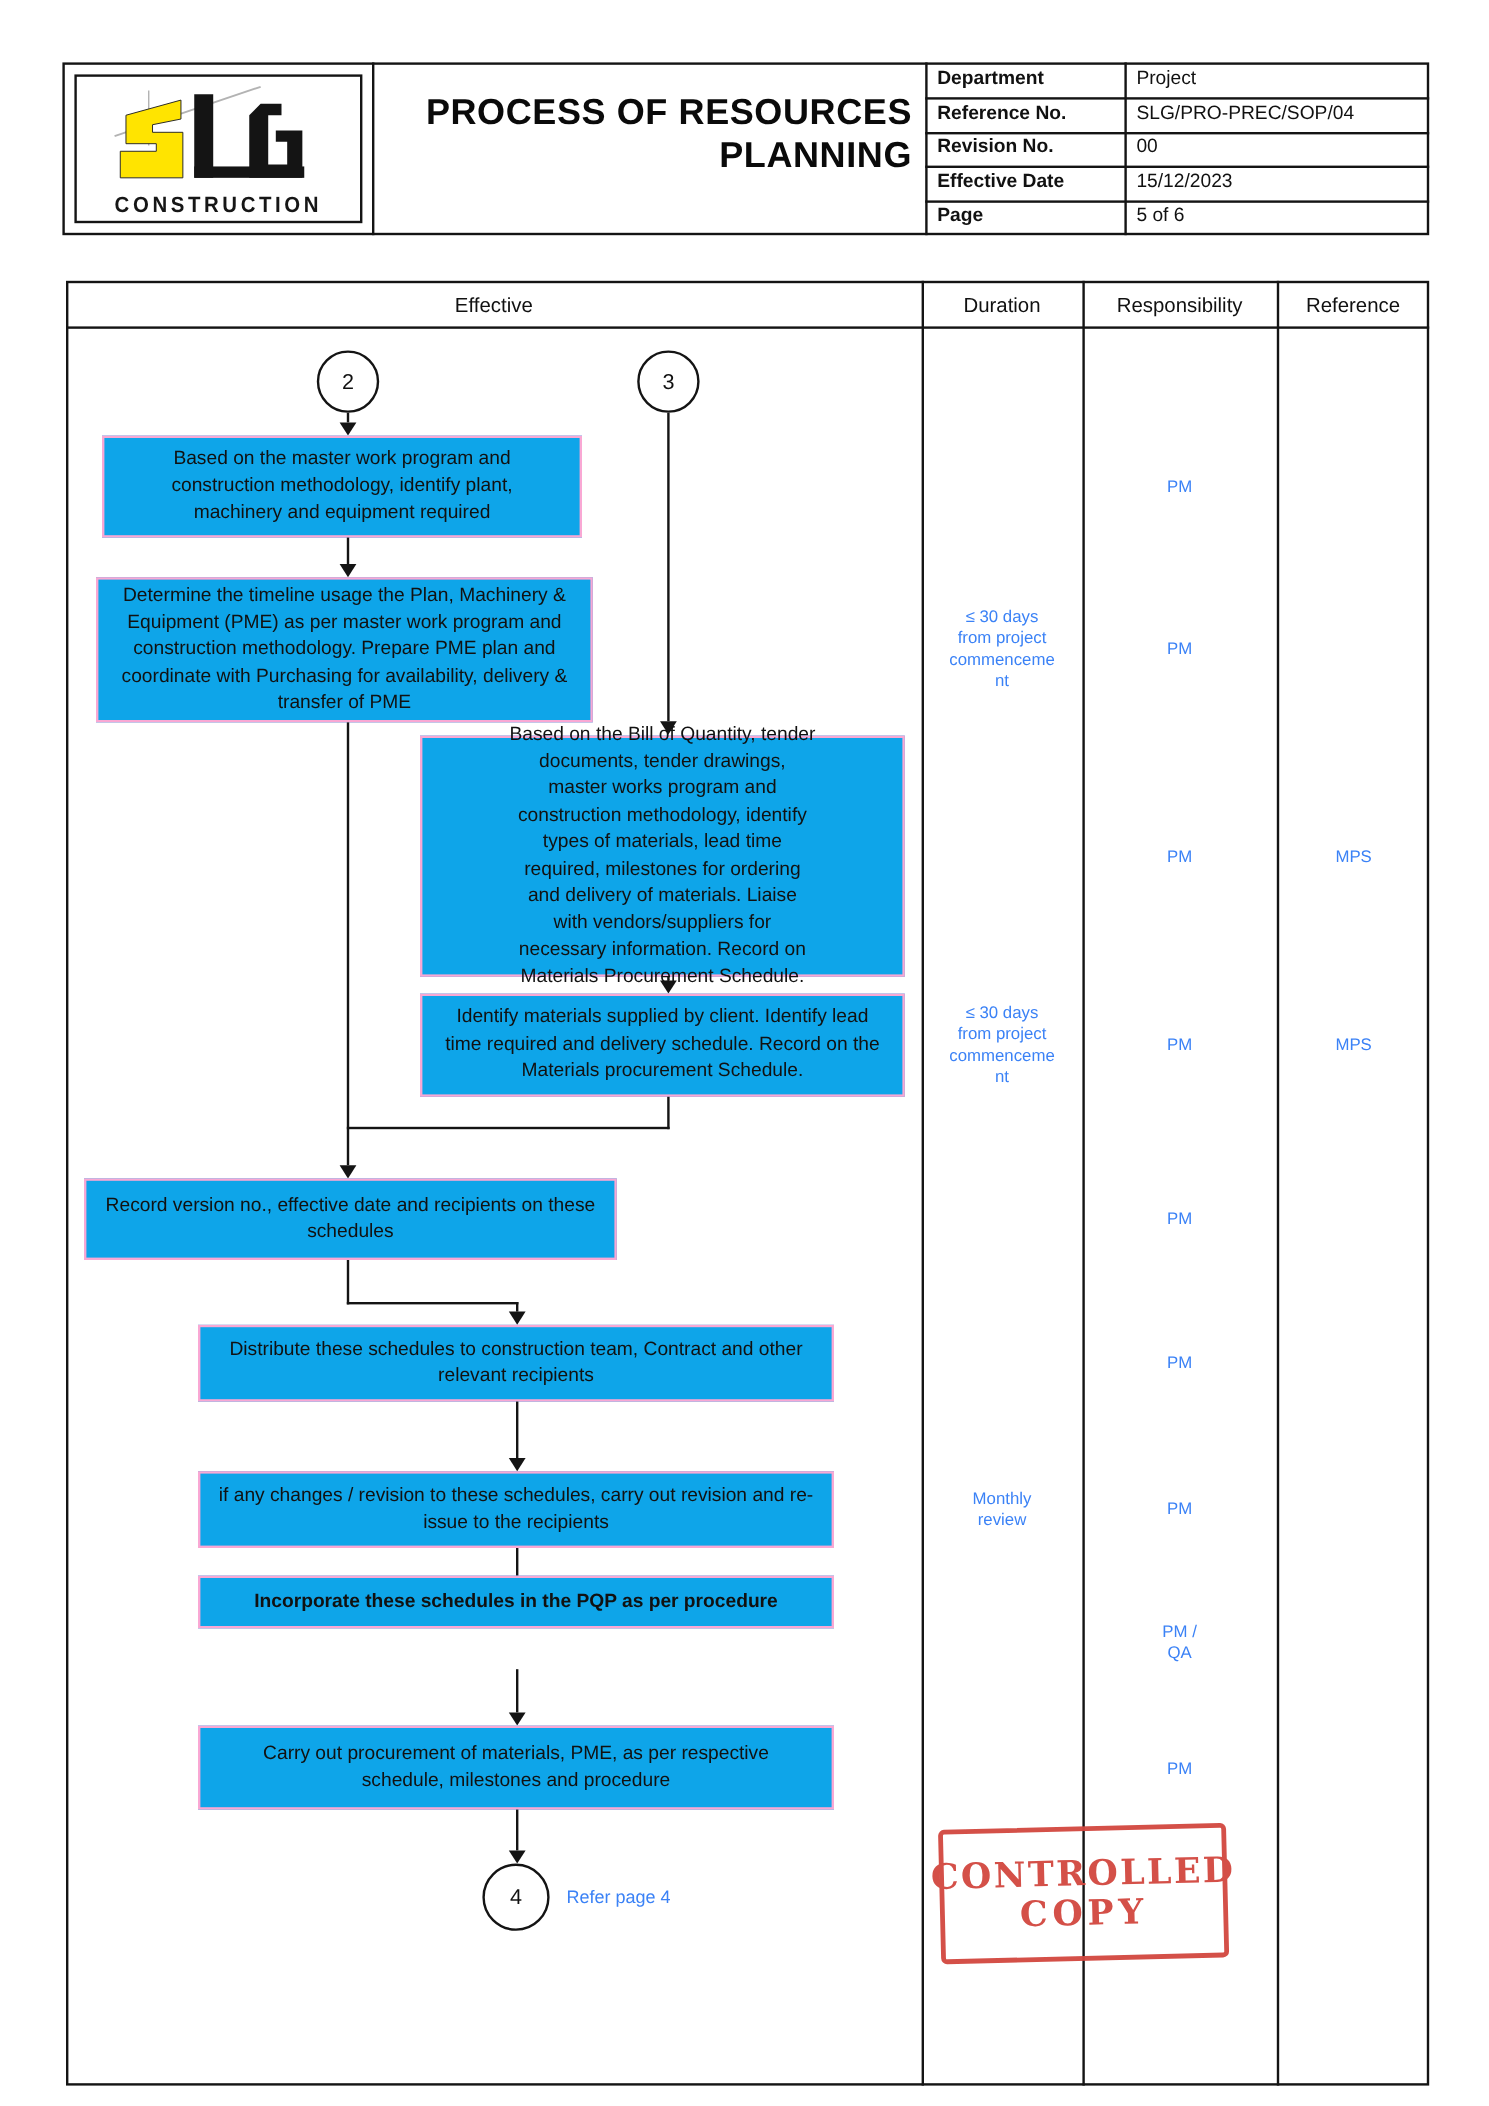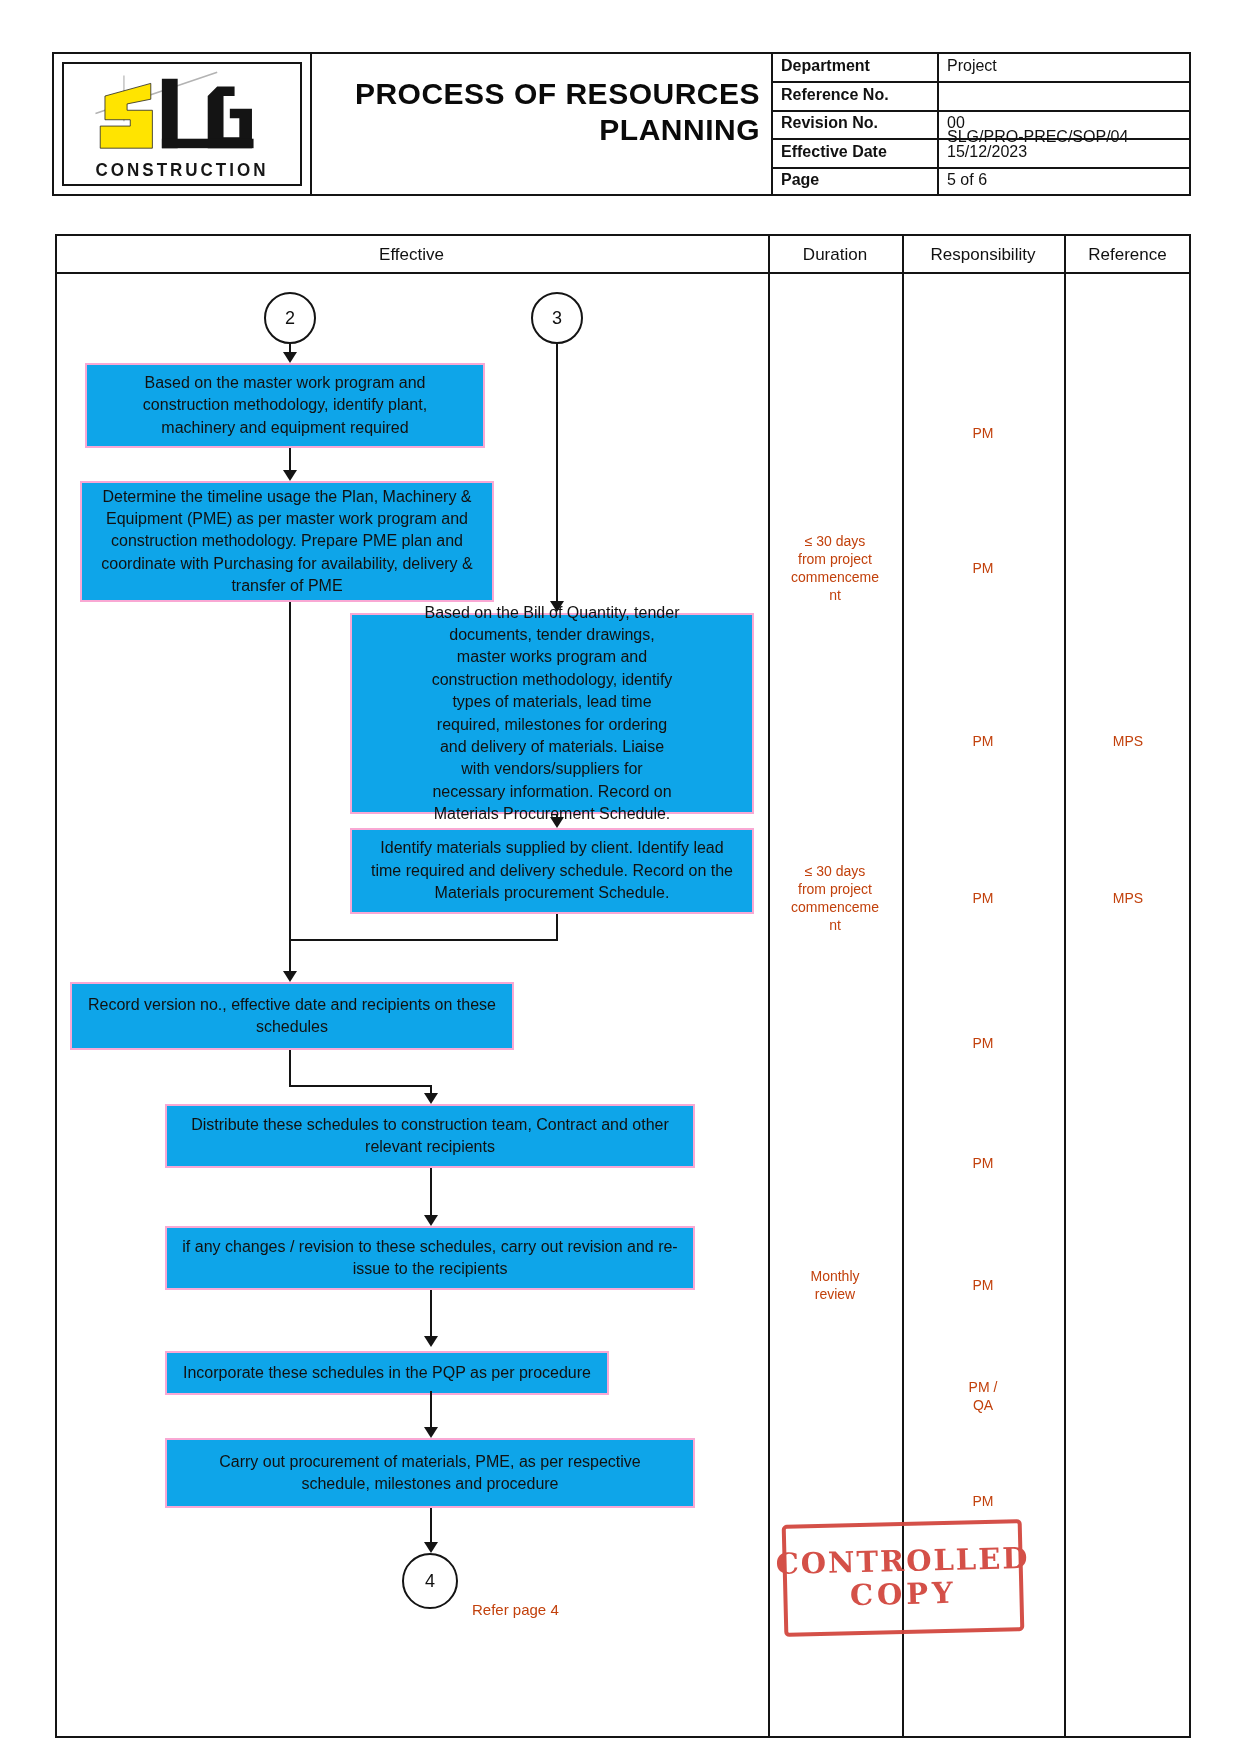"SLG/PRO-PREC/SOP/04" div.info-value { margin-top: 42px -> none }
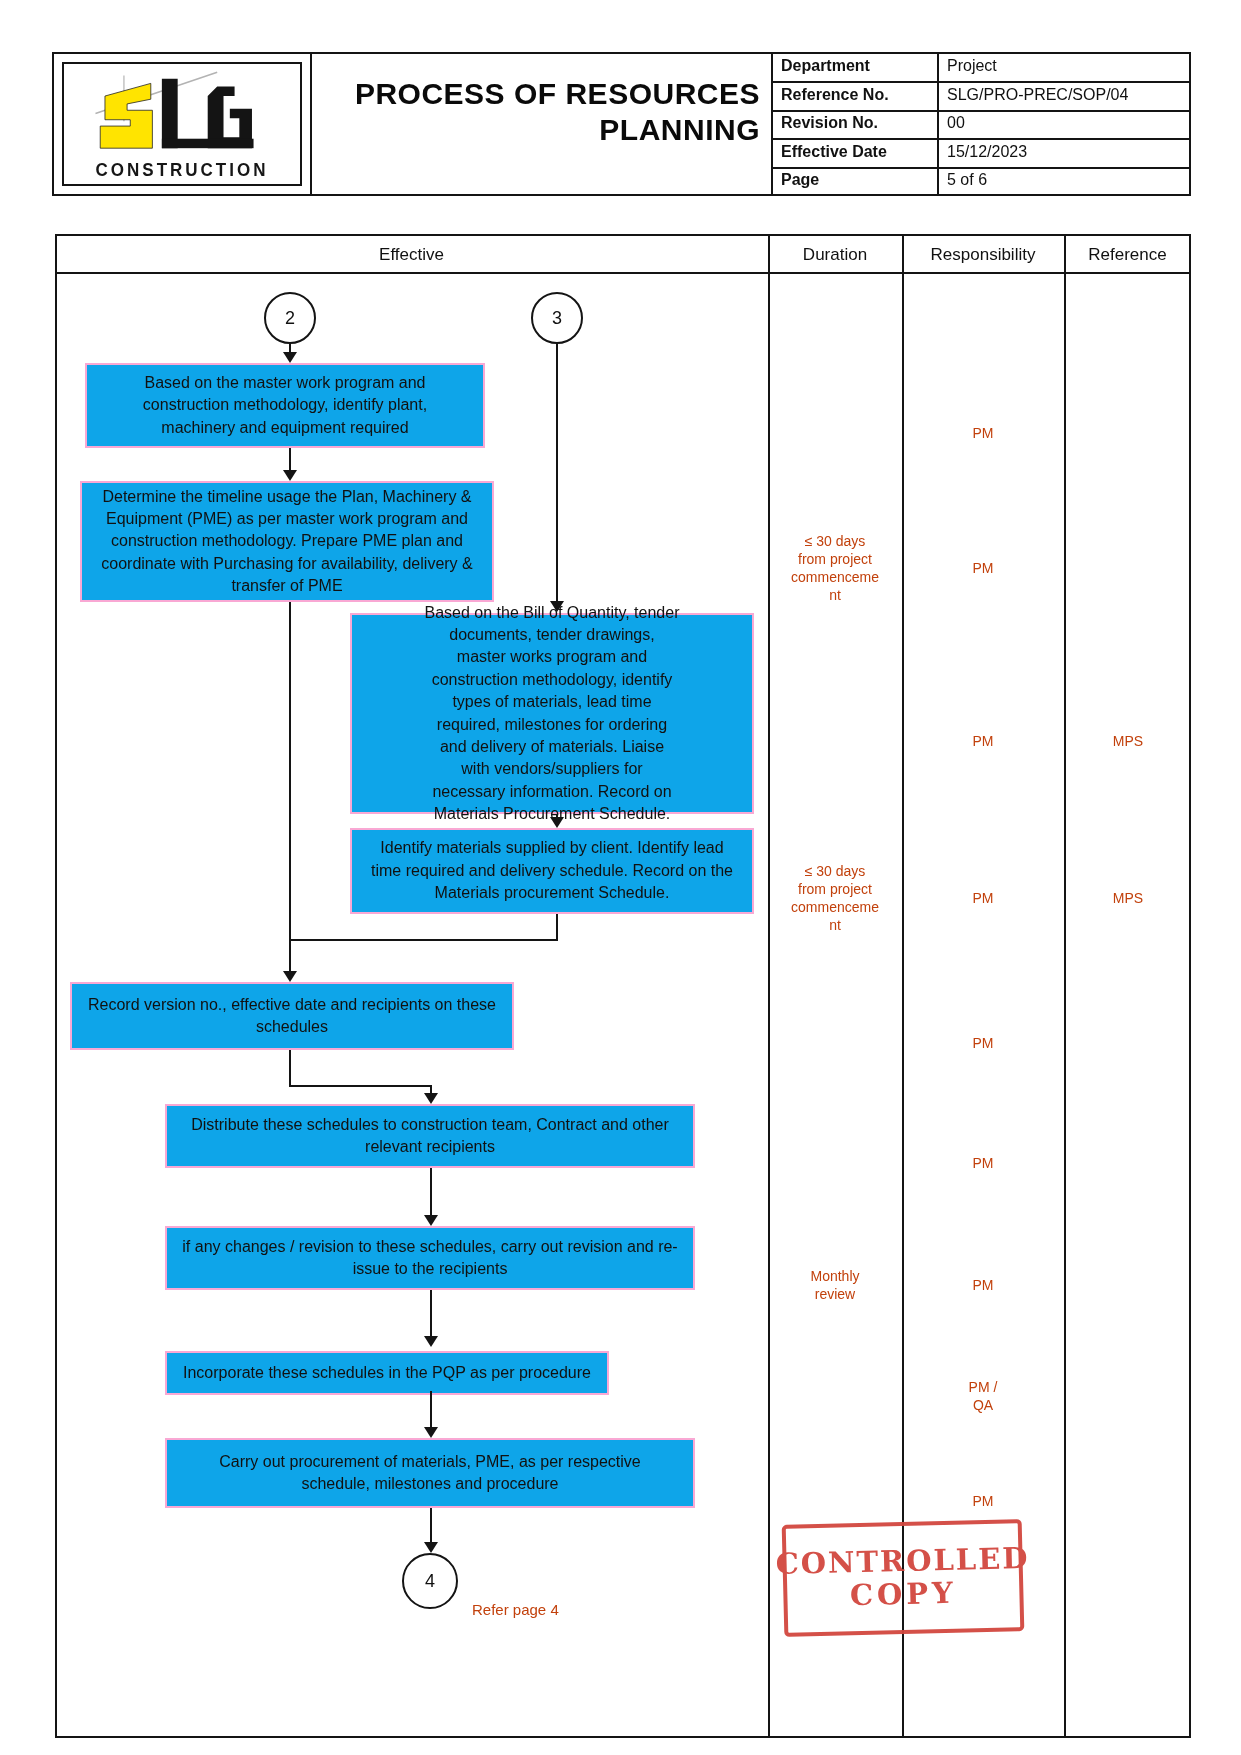"PM" .note { color: #c2410c -> #3b82f6; margin-top: 28px -> none }
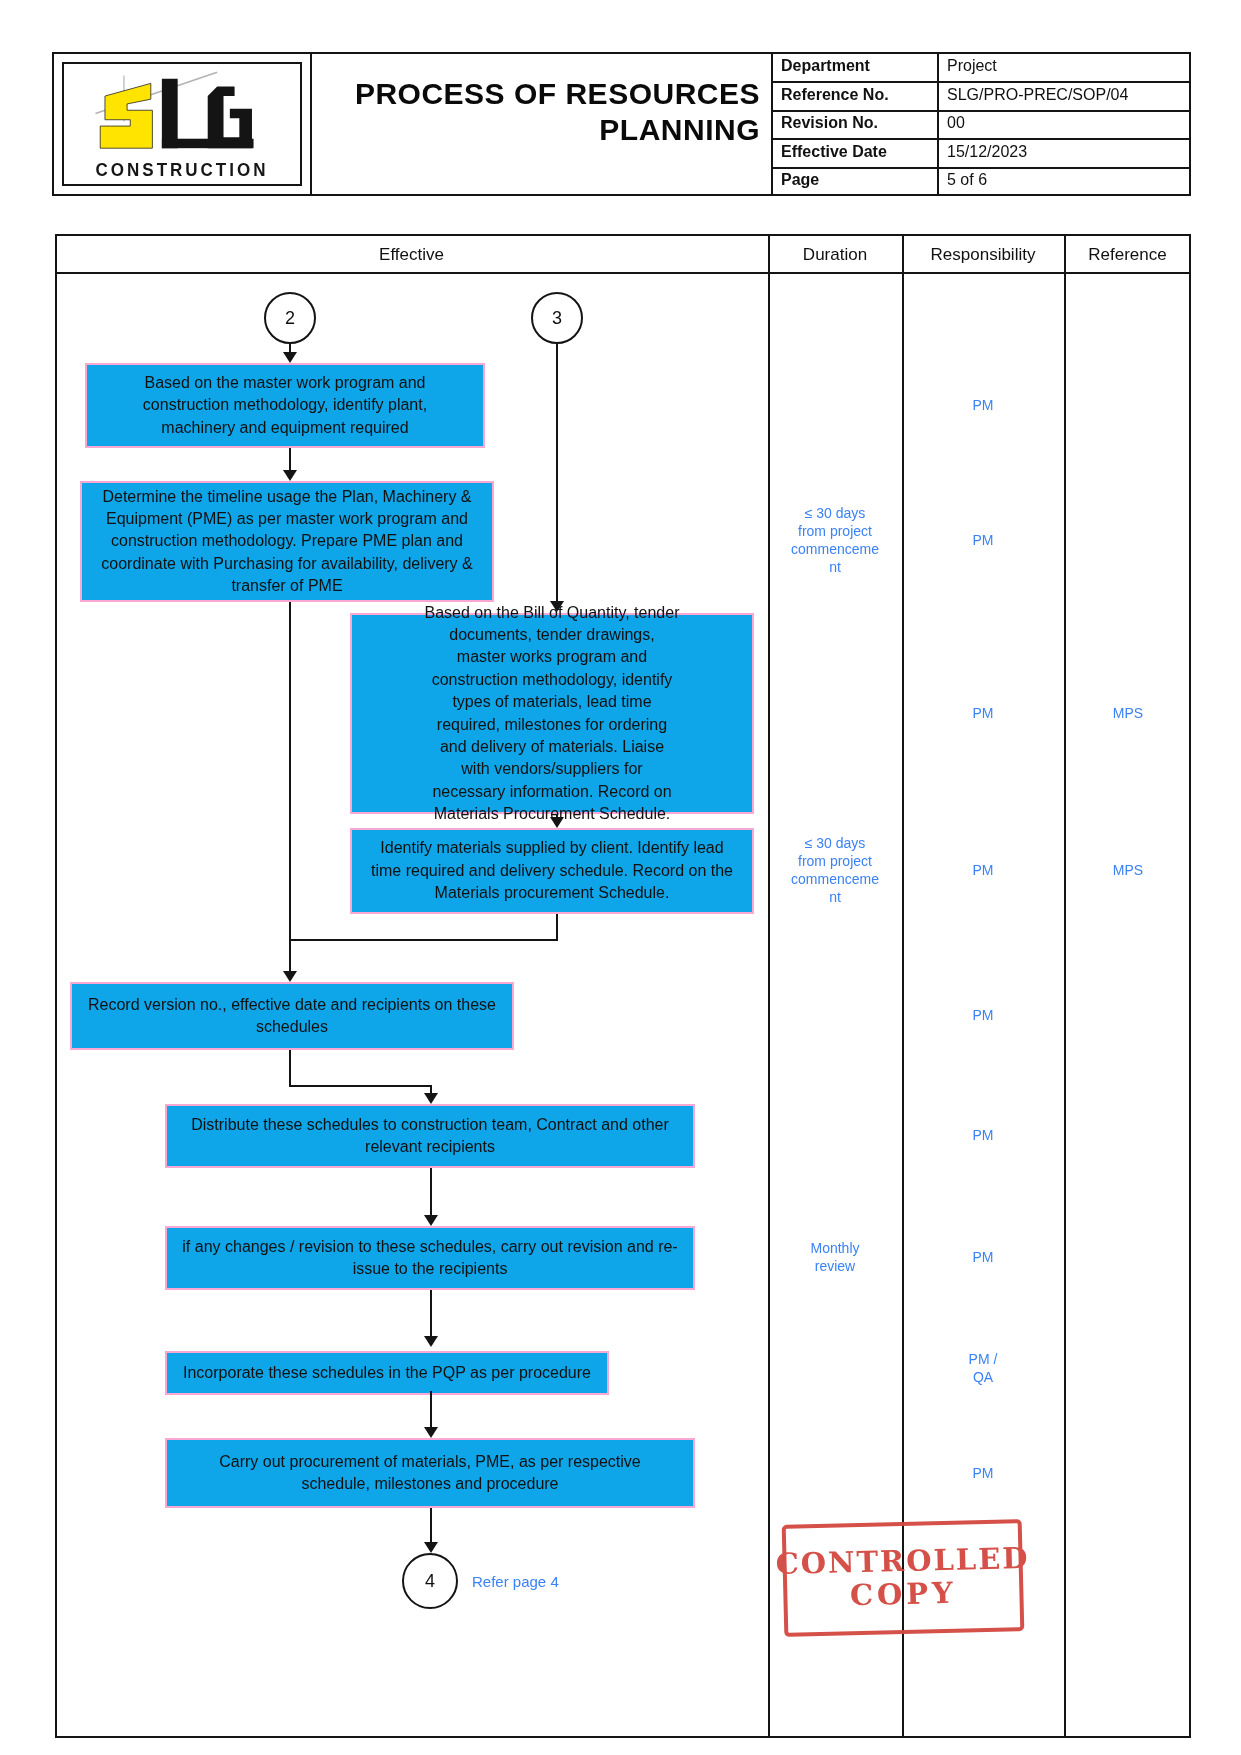"Incorporate these schedules in the" div.flowbox { font-weight: none -> bold; top: 1351px -> 1313px; width: 444px -> 530px }
